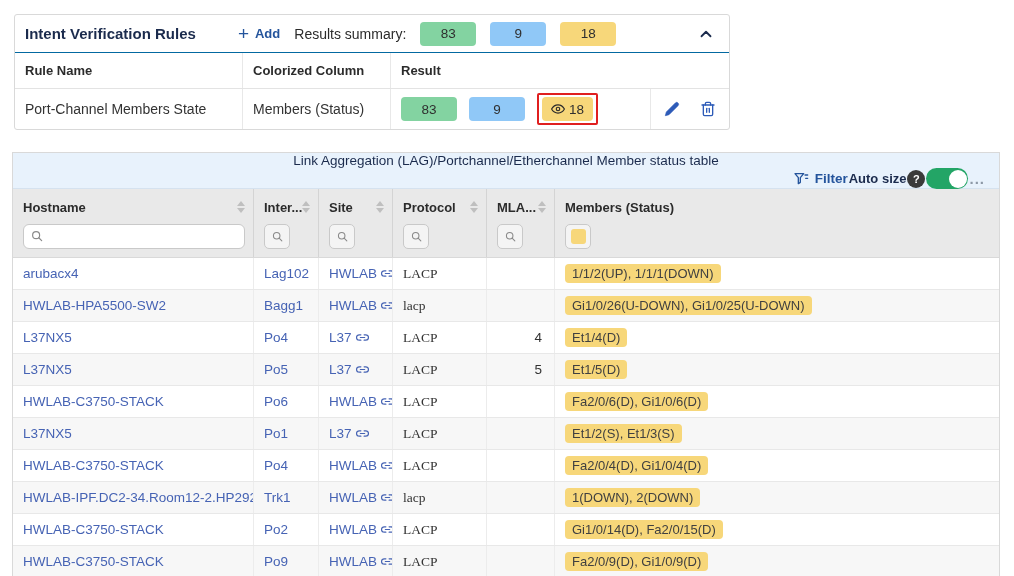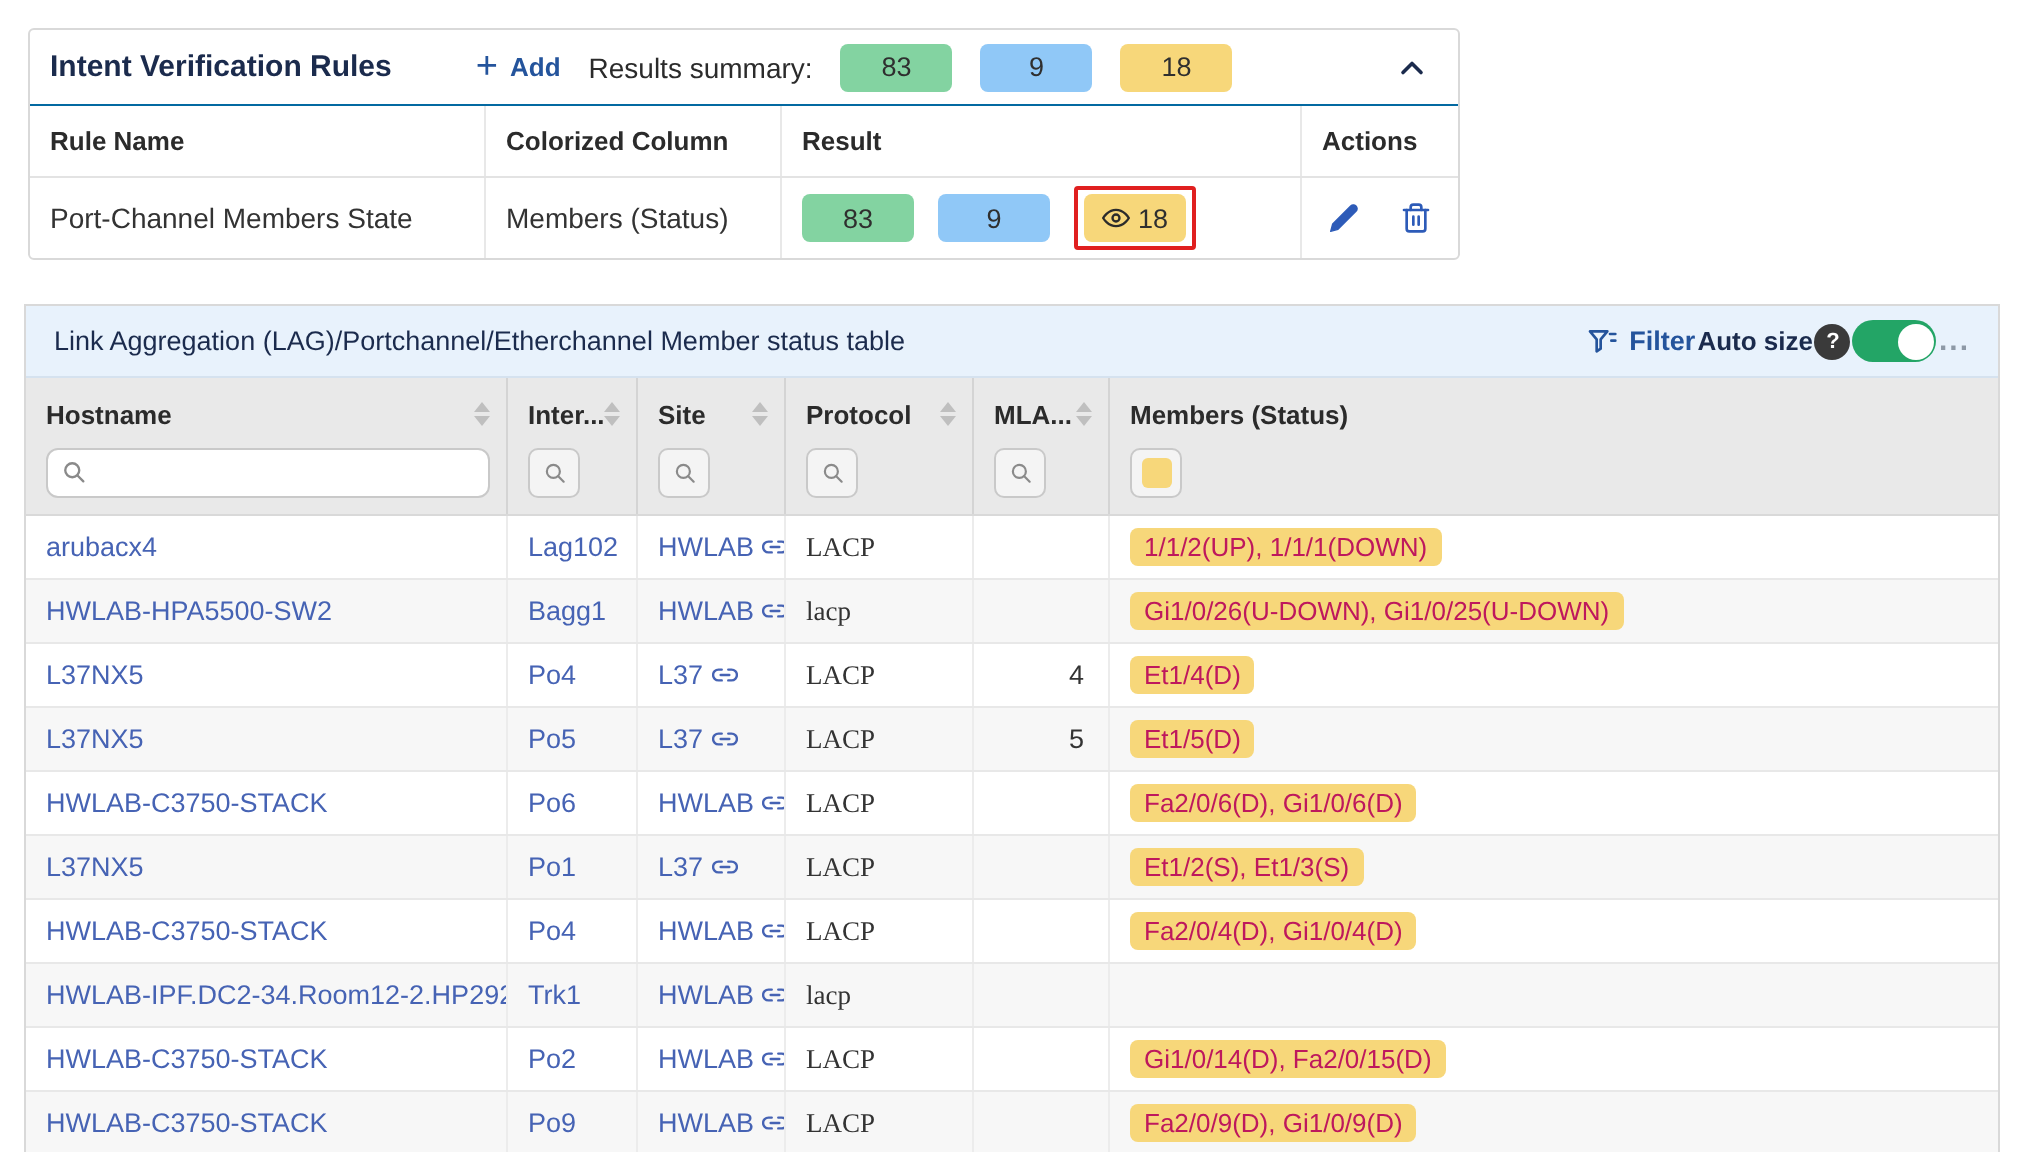"Actions" div.c1-cell { html: <div>Actions</div> -> none }
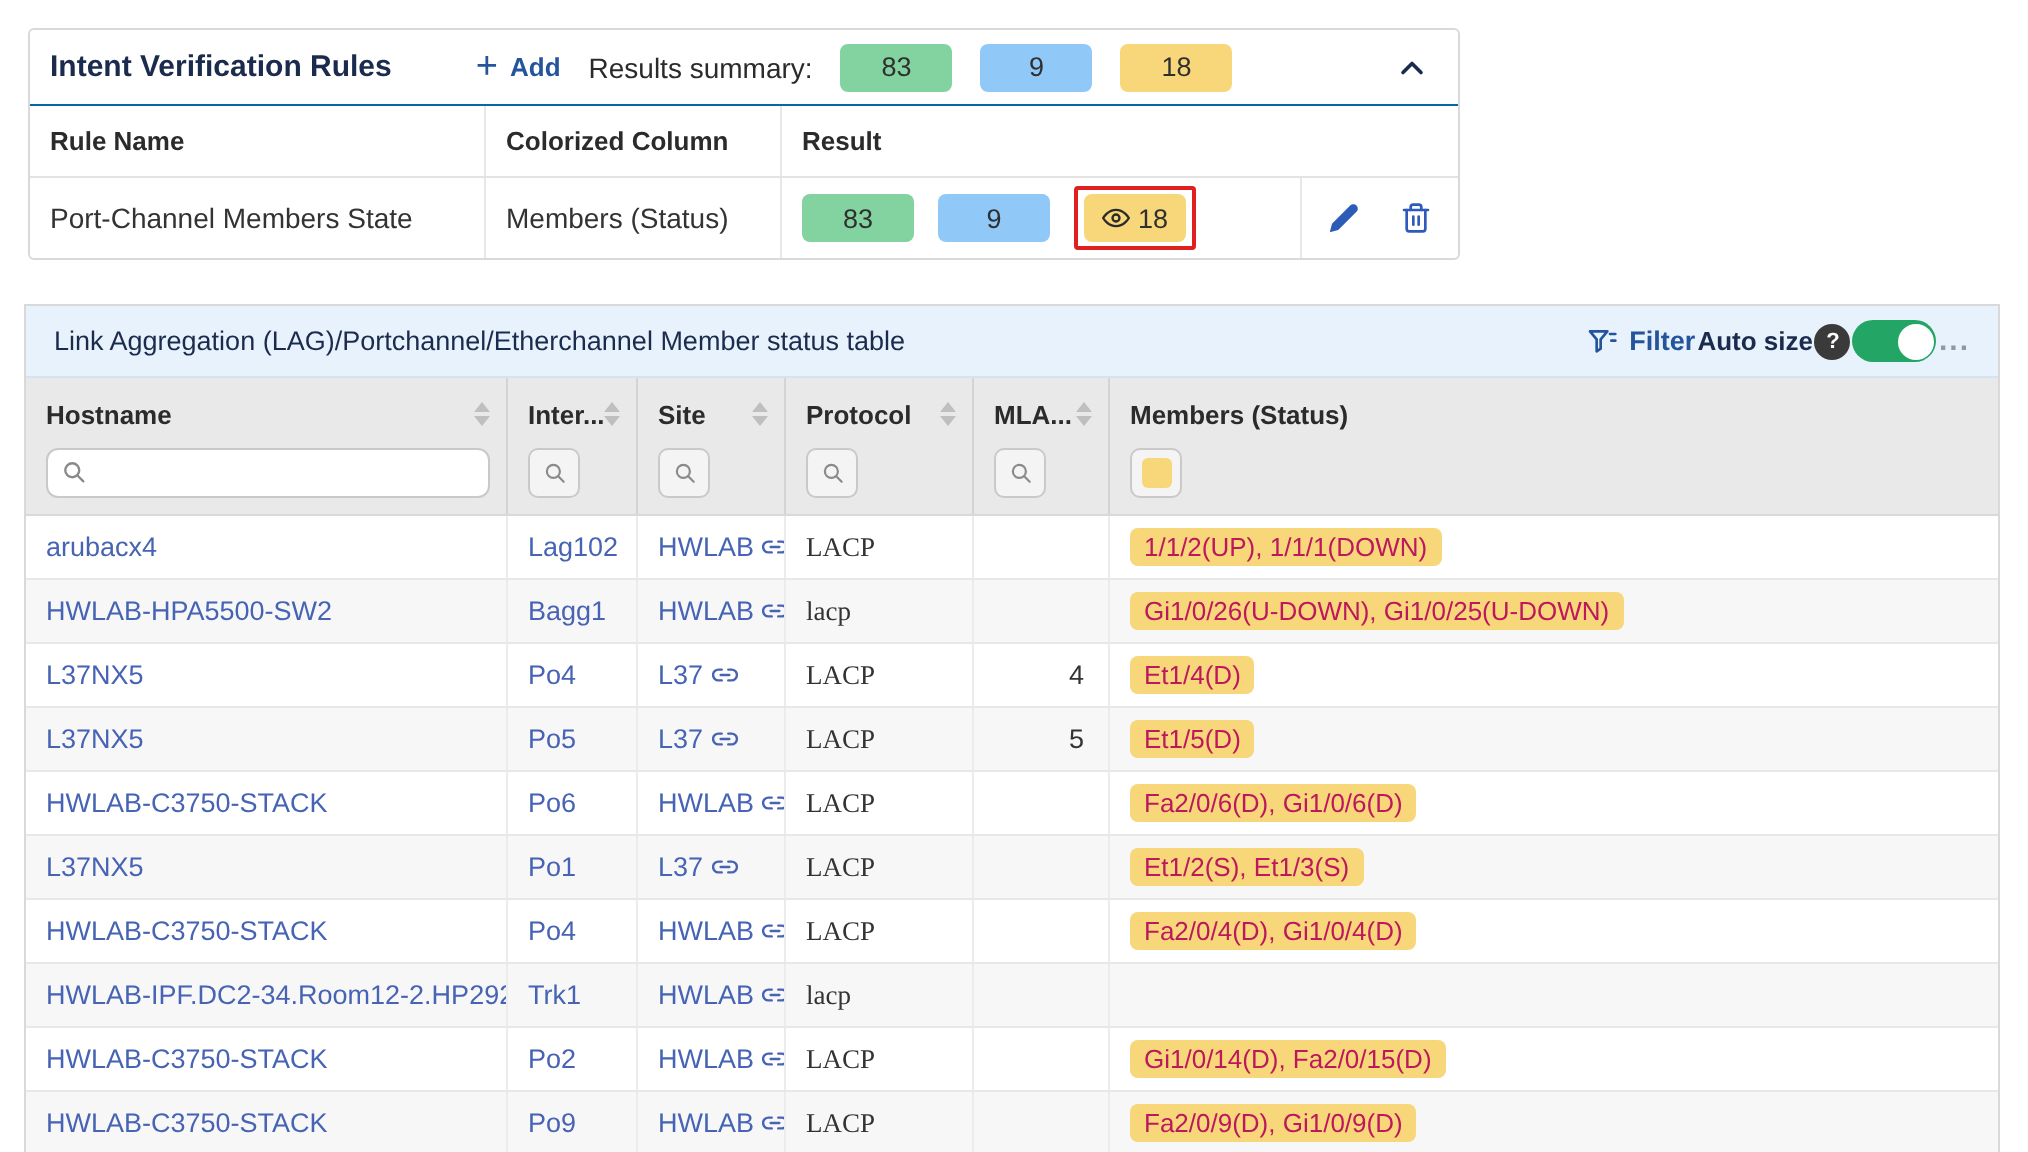"Link Aggregation" .t-head { flex-direction: none -> column }
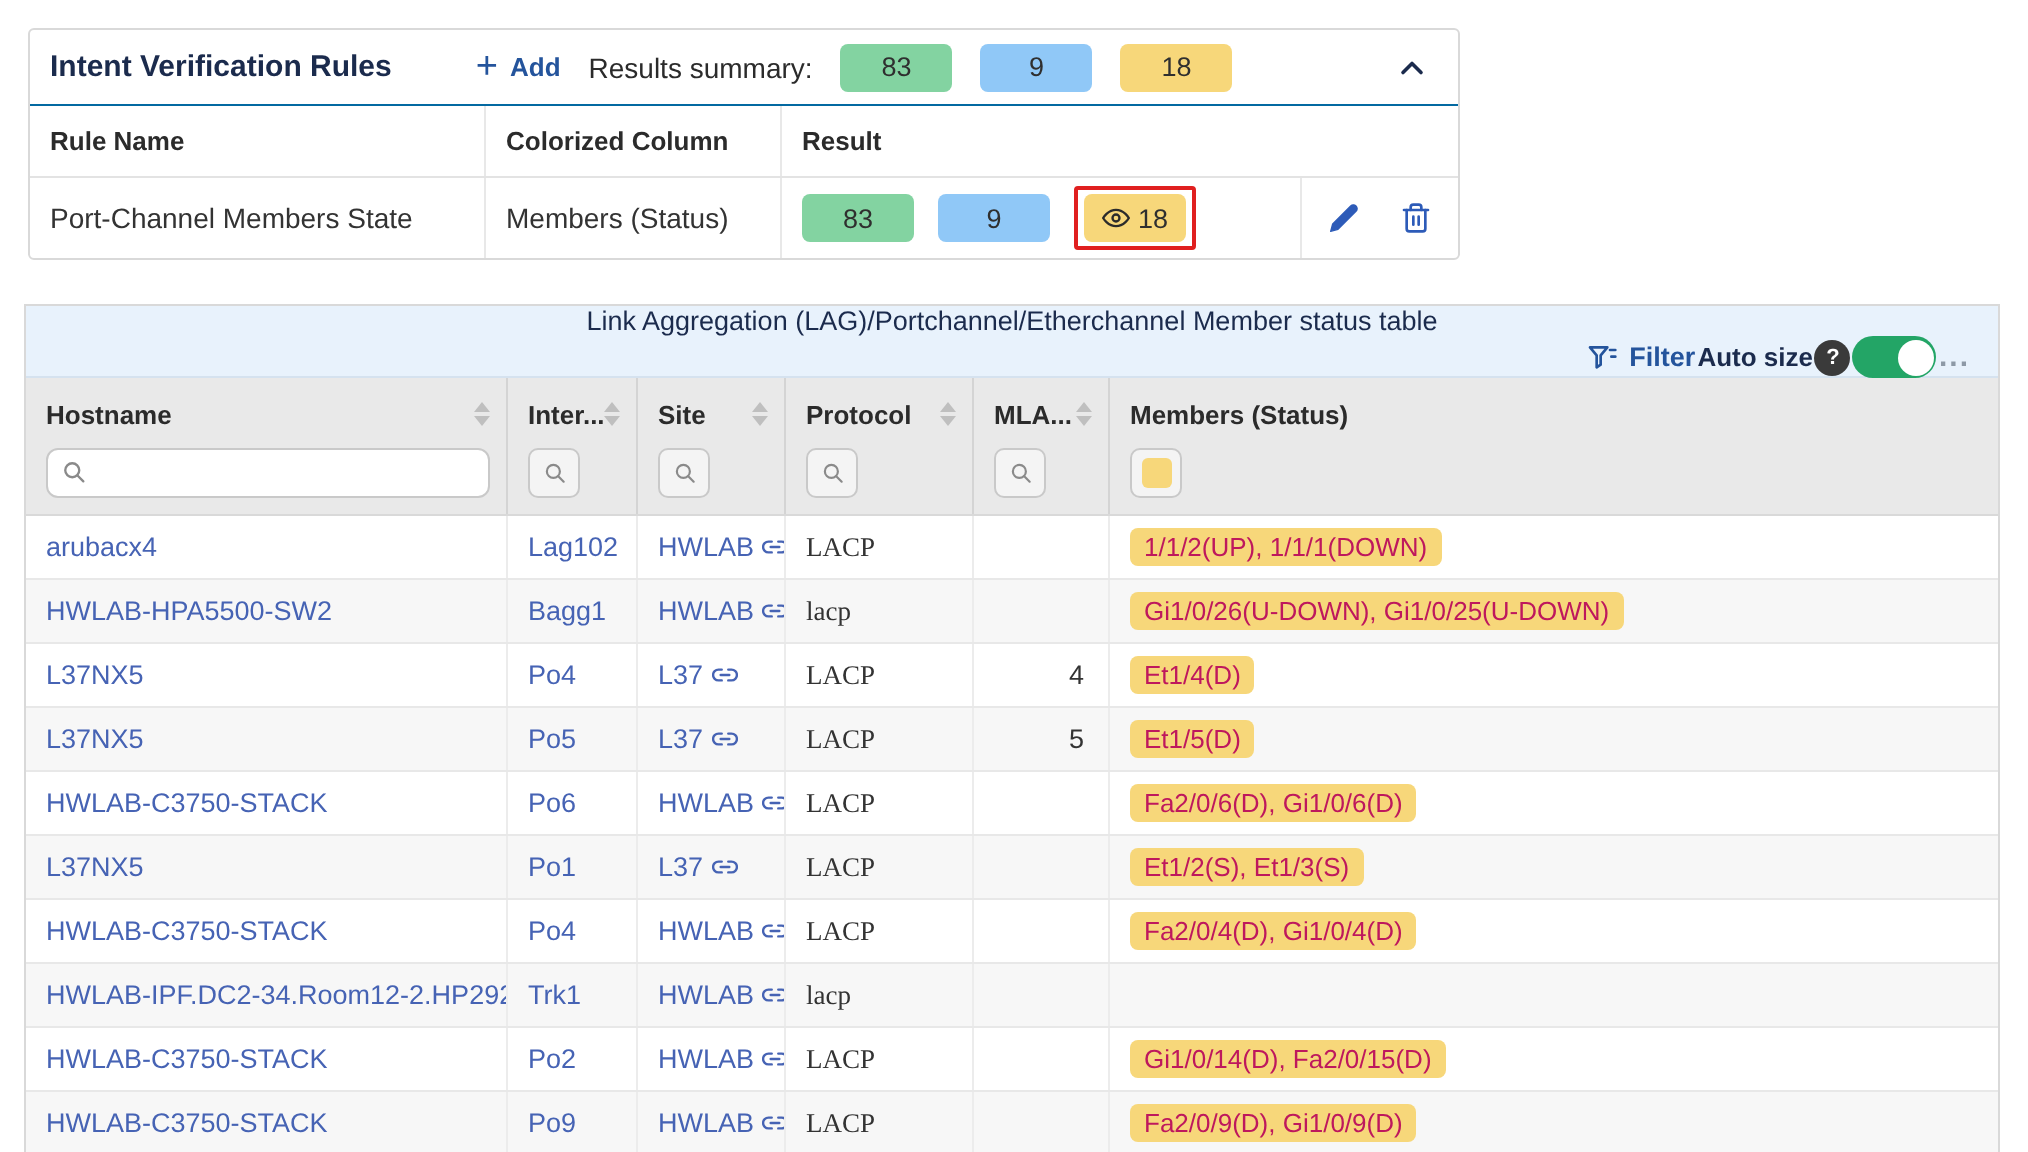"1/1/2(UP), 1/1/1(DOWN)" .pill { color: #be185d -> #404040 }
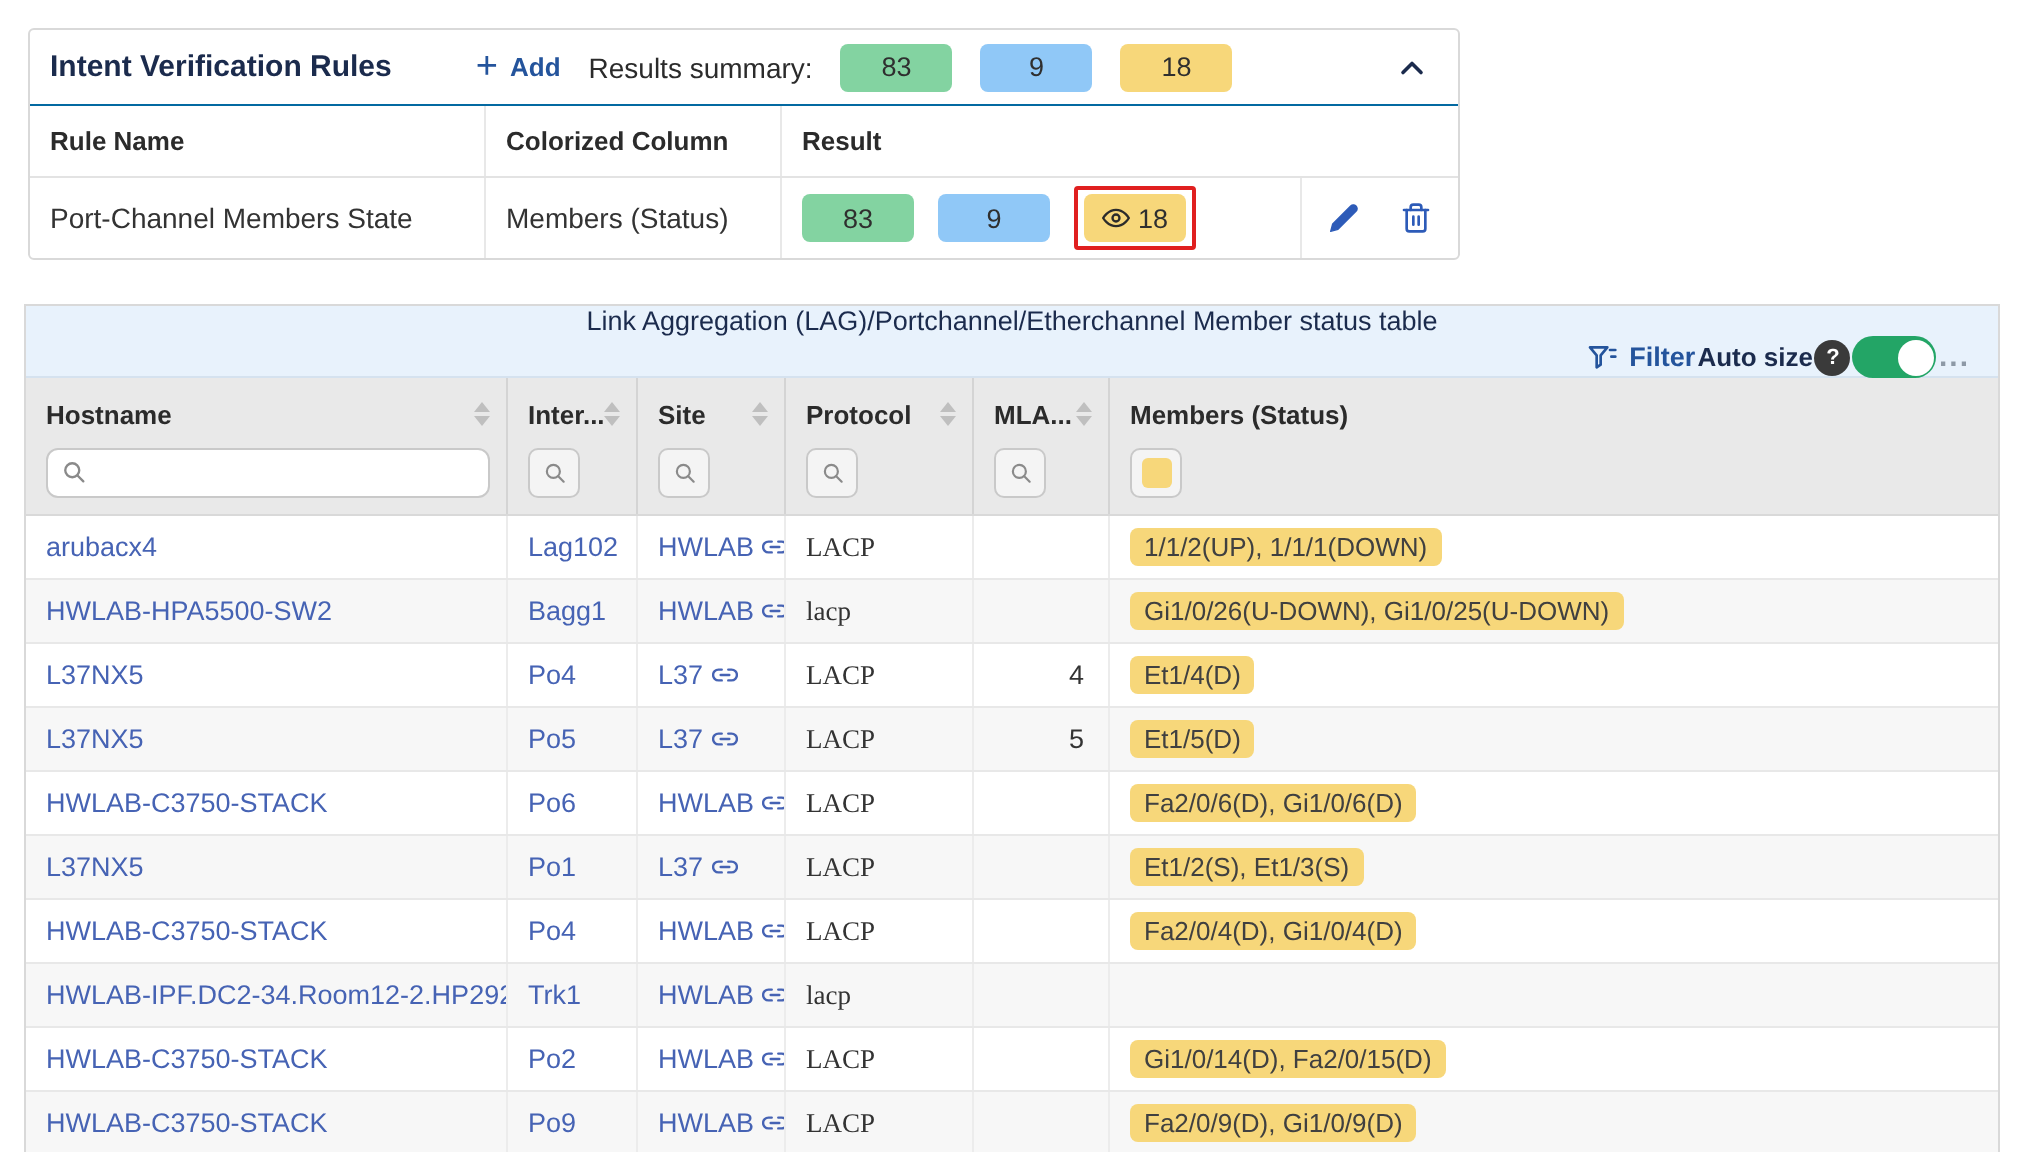"1(DOWN), 2(DOWN)" div.td { html: none -> <div> <span>1(DOWN), 2(DOWN)</span> </div> }
